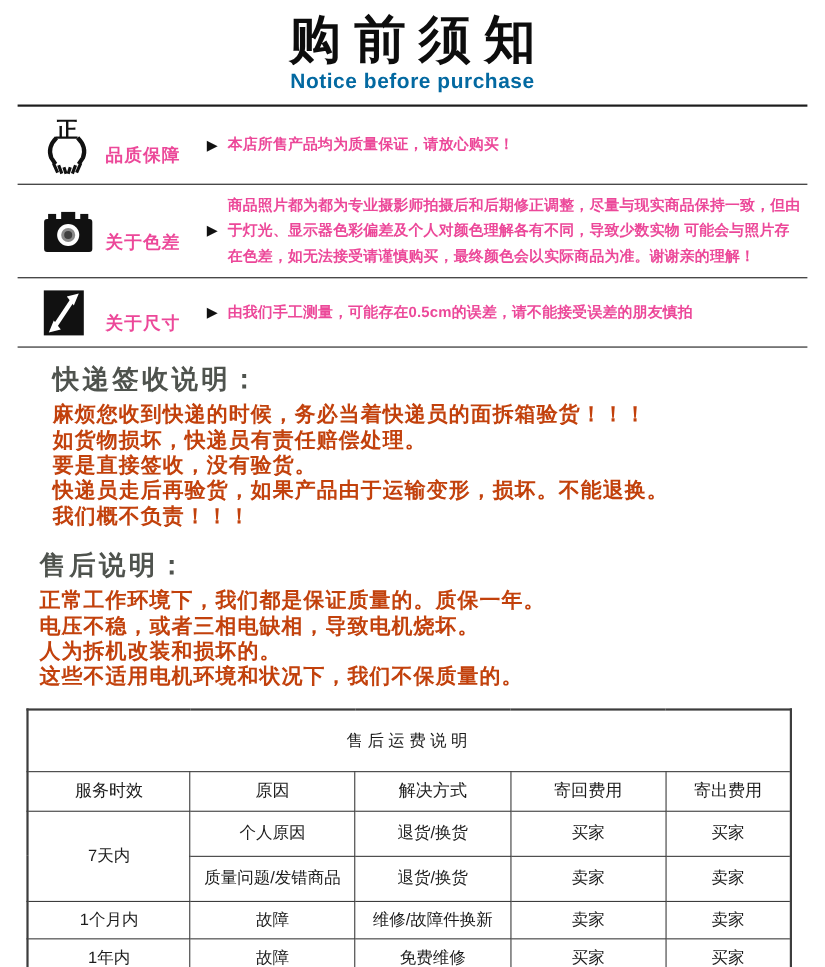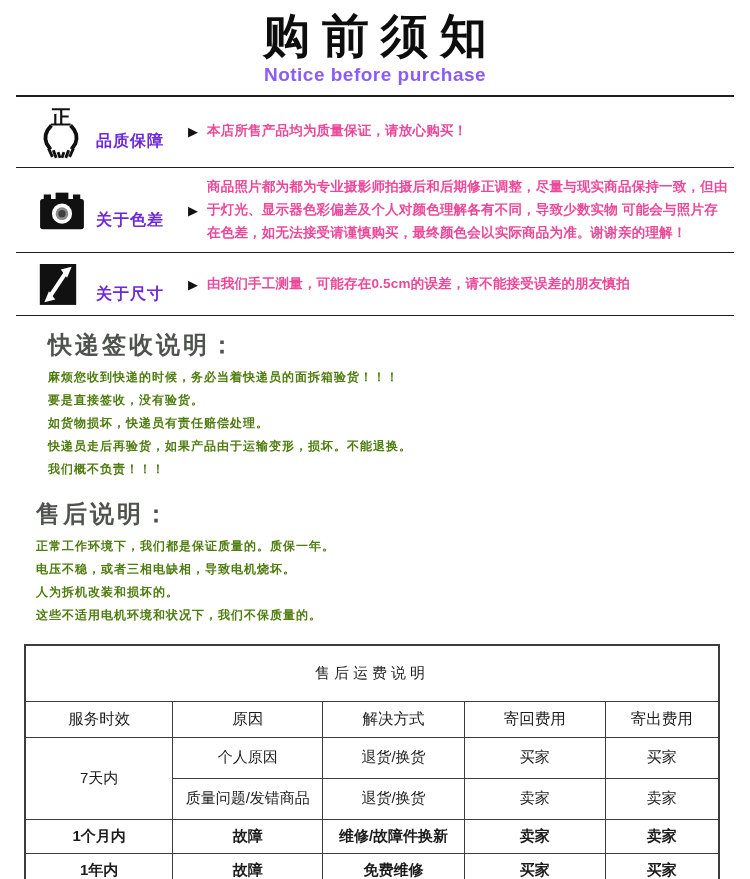"Notice before purchase" .subtitle { color: #8b5cf6 -> #0369a1 }
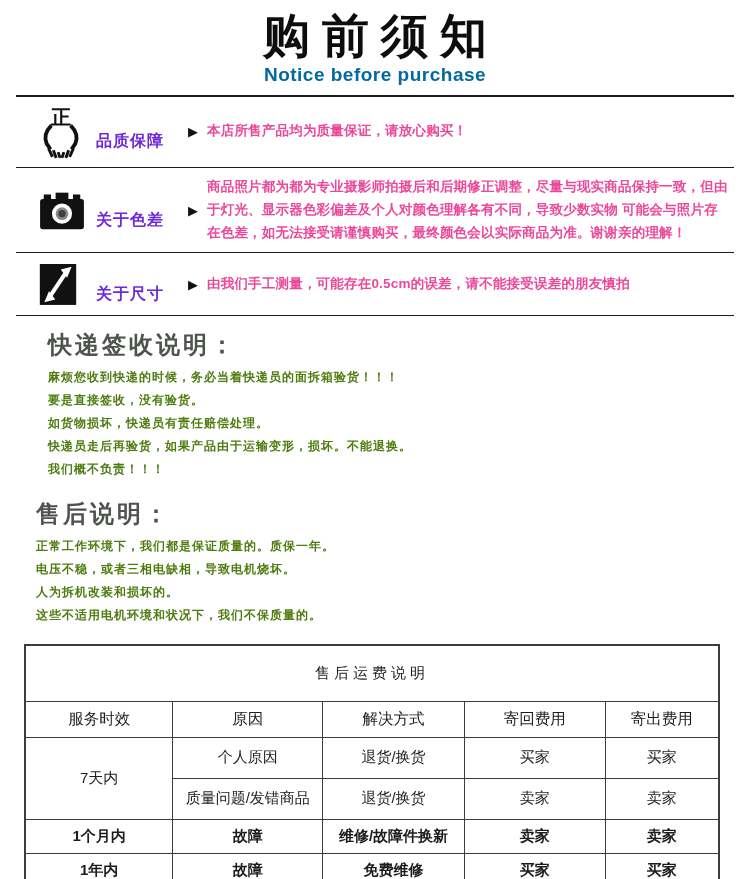"品质保障" .row-label { color: #6d28d9 -> #ec4899 }
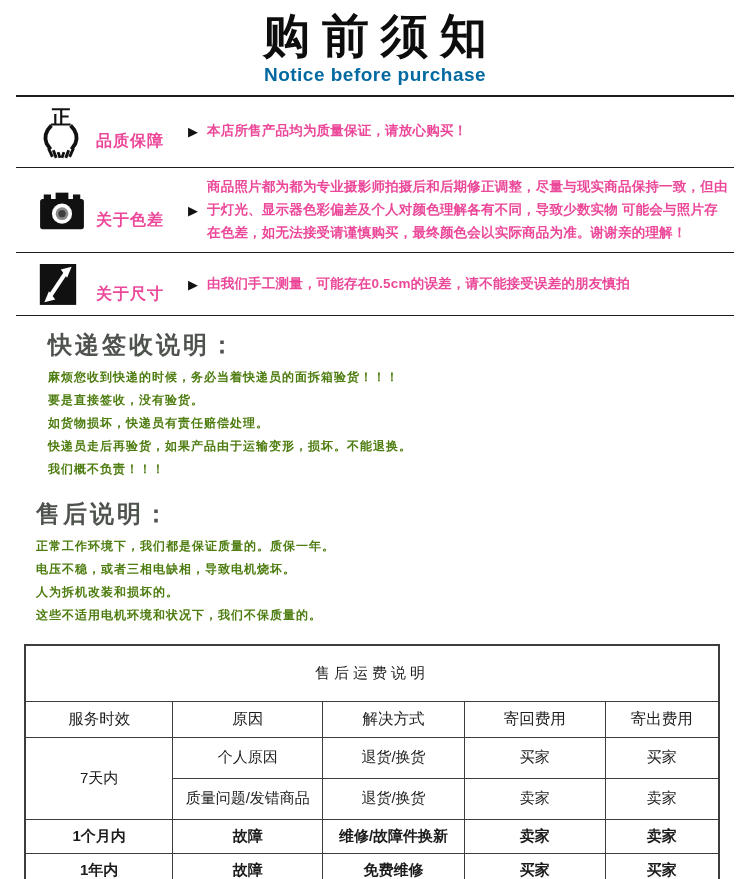"麻烦您收到快递的时候，务必当着快递员的面拆箱验货！！！" .red-line { color: #4d7c0f -> #c2410c; font-size: 12px -> 19px }
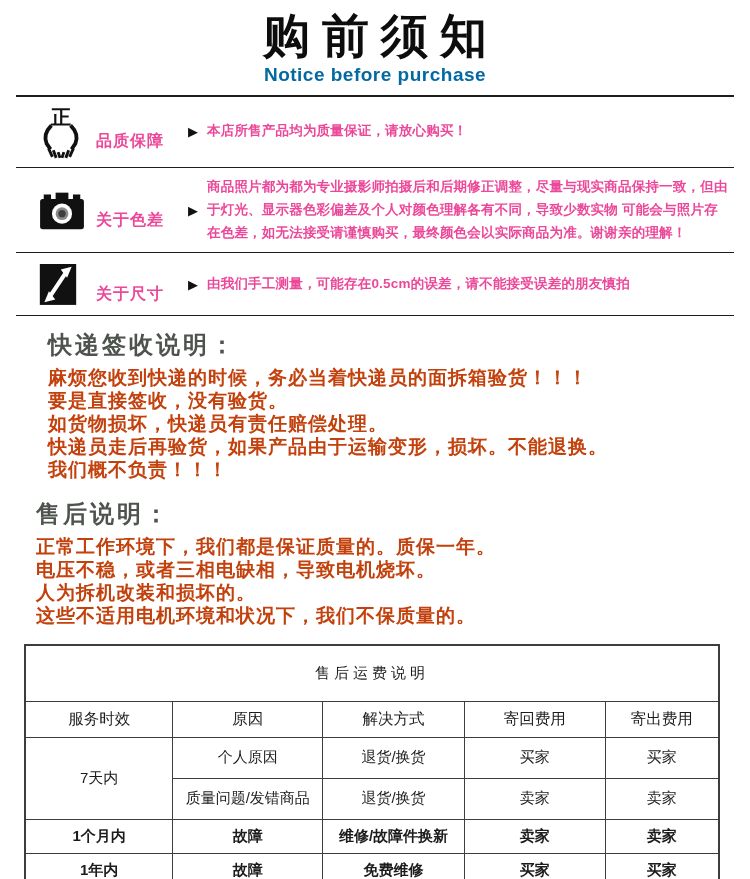"要是直接签收，没有验货。" div.red-line { order: before "如货物损坏，快递员有责任赔偿处理。" -> after "如货物损坏，快递员有责任赔偿处理。" }
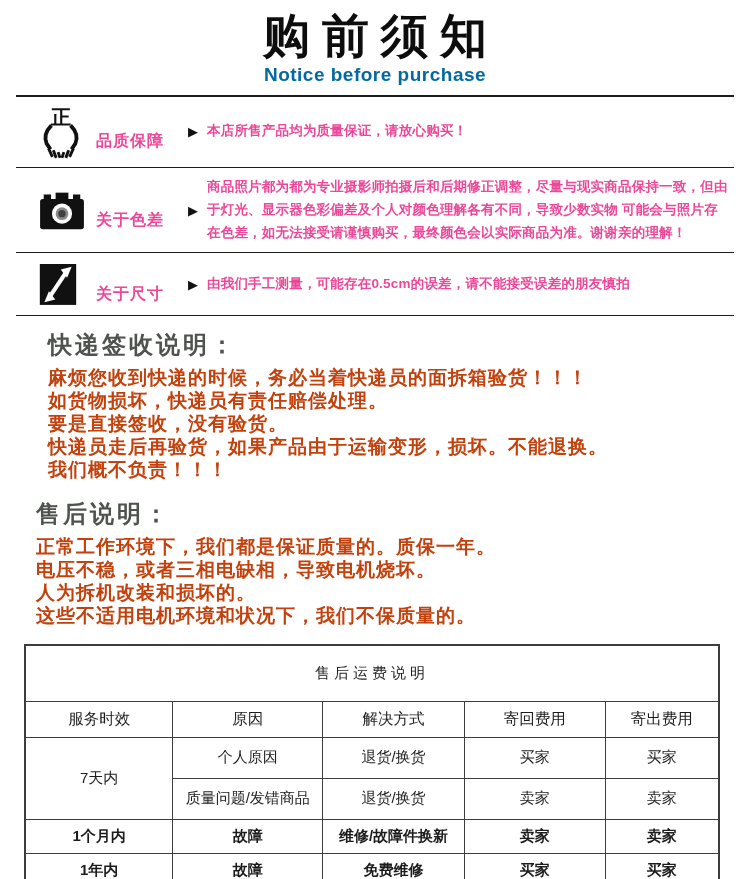"1个月内" tr.data-row.short td { font-weight: bold -> none }
